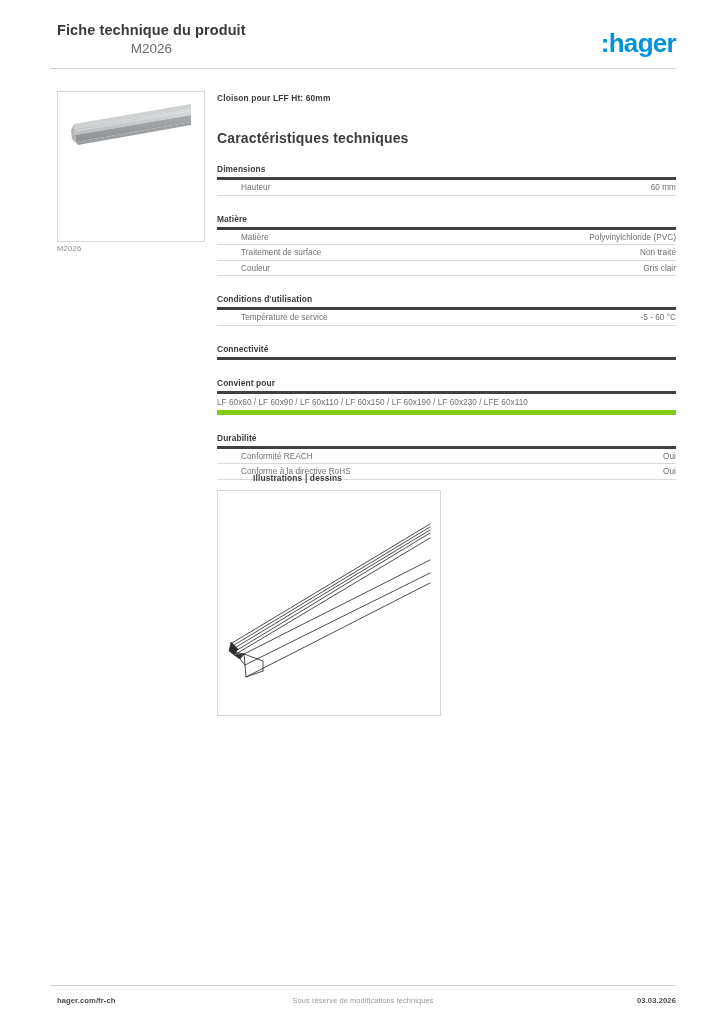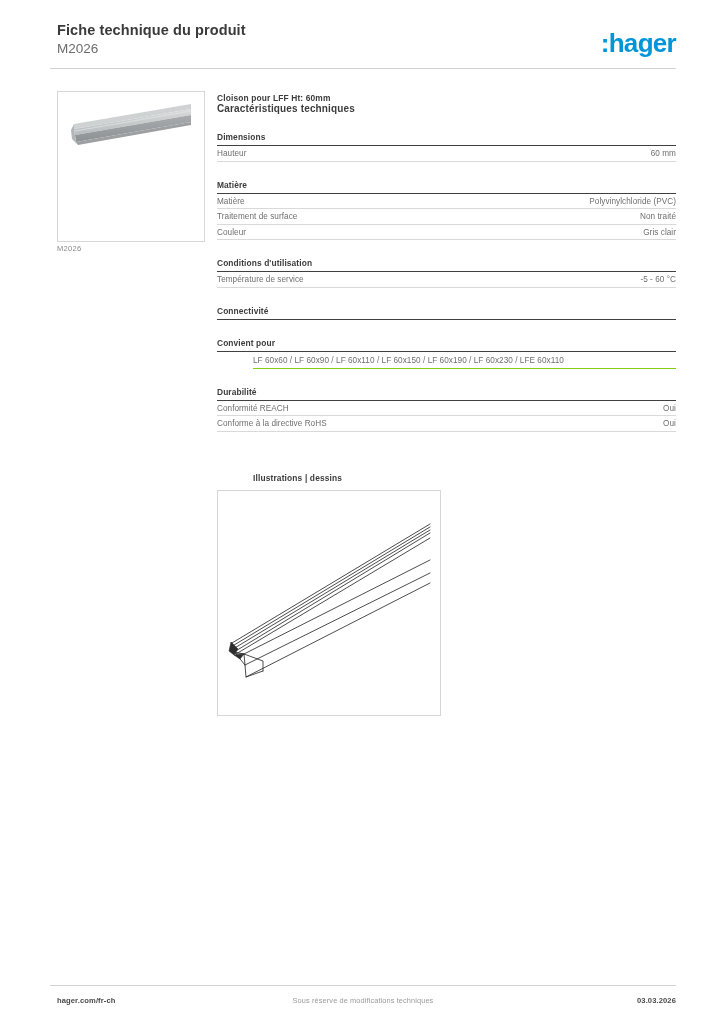"Fiche technique du produit" #header-title-block { text-align: none -> center }
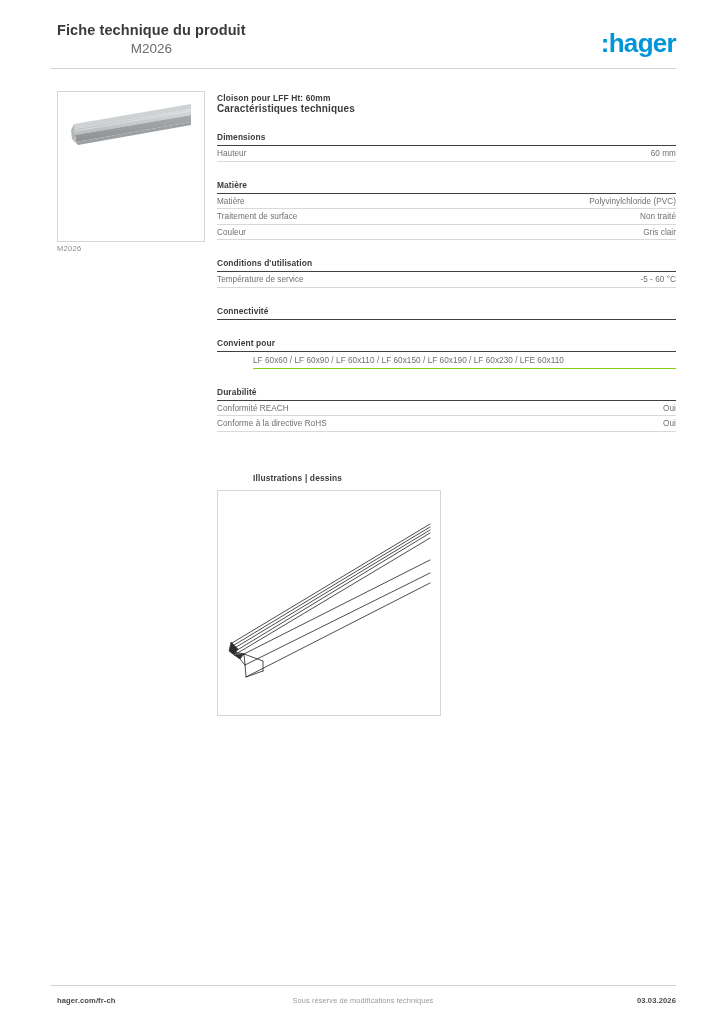"Caractéristiques techniques" .specs-heading { font-size: 10px -> 14px; margin-top: none -> 27px }
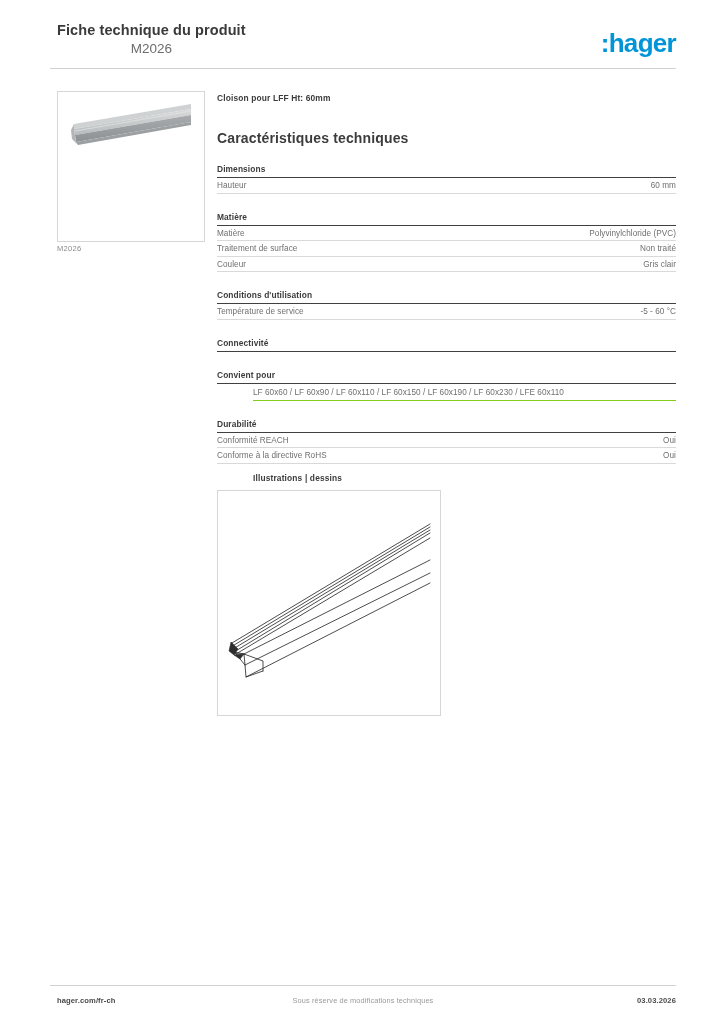"Dimensions" .spec-group-title { border-bottom: 1px solid #404040 -> 3px solid #404040 }
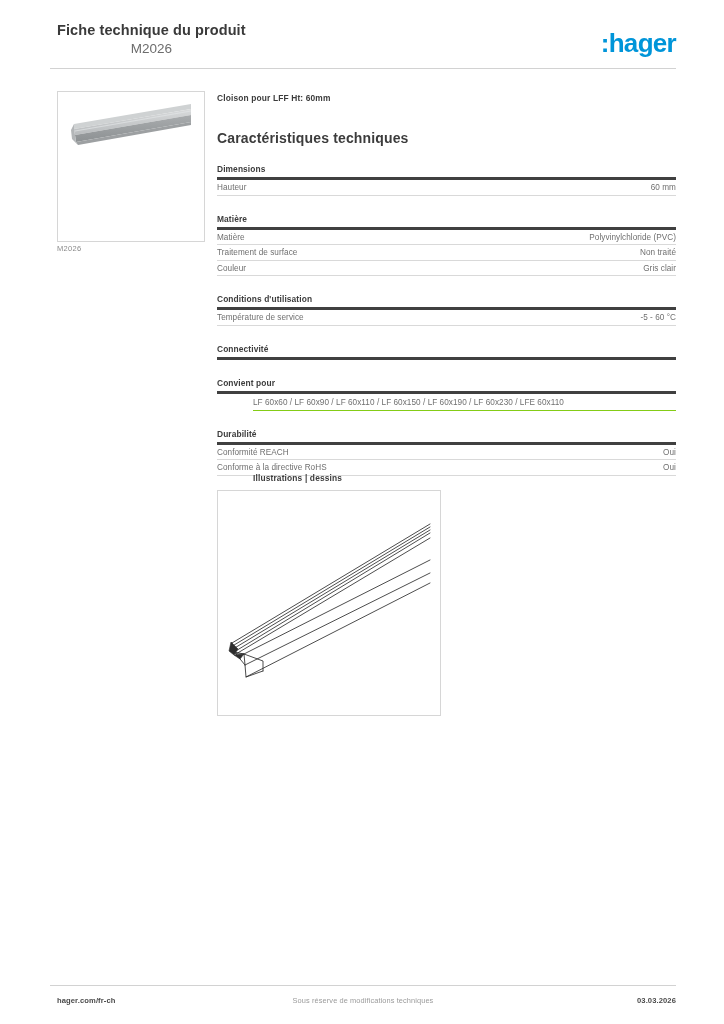"Hauteur" .spec-row .spec-label { margin-left: none -> 24px }
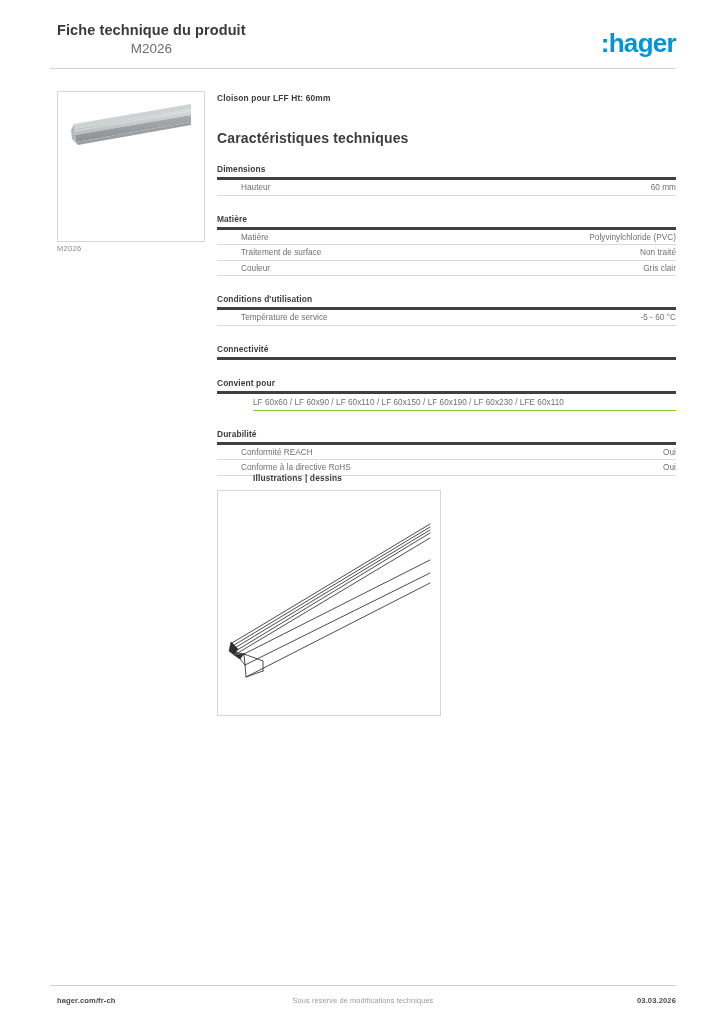"LF 60x60 / LF 60x90" .spec-row-full { border-bottom: 1px solid #84cc16 -> 5px solid #84cc16; margin-left: 36px -> none }
